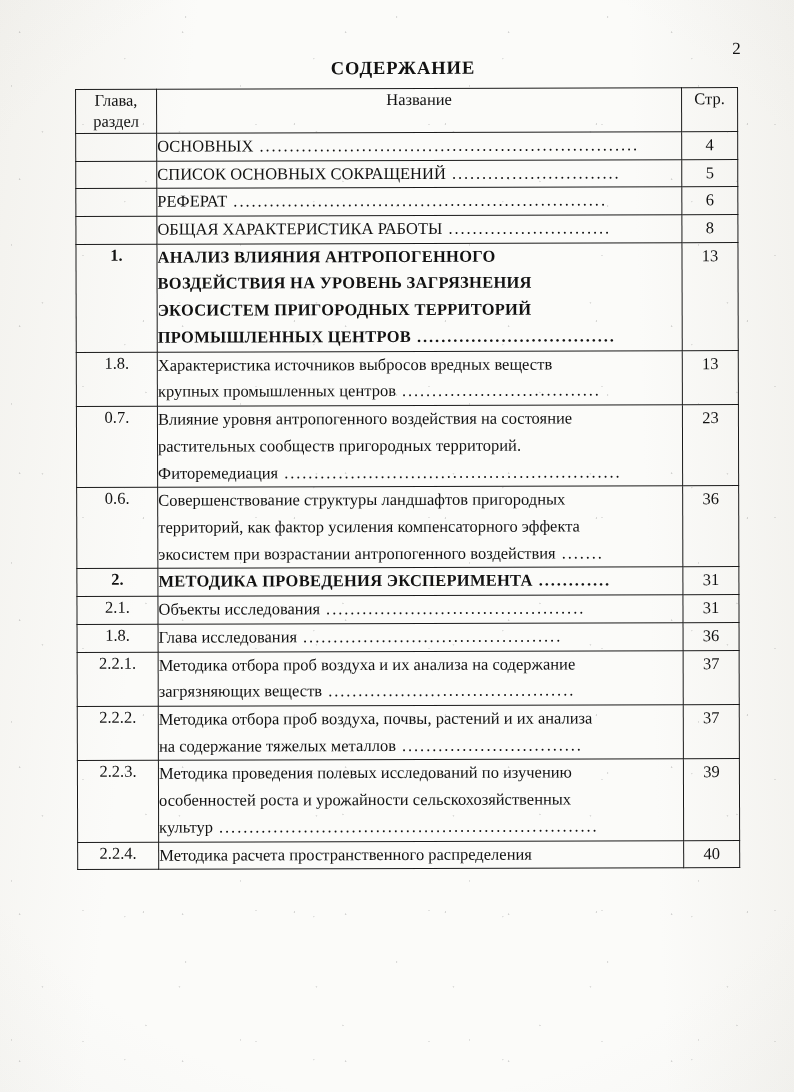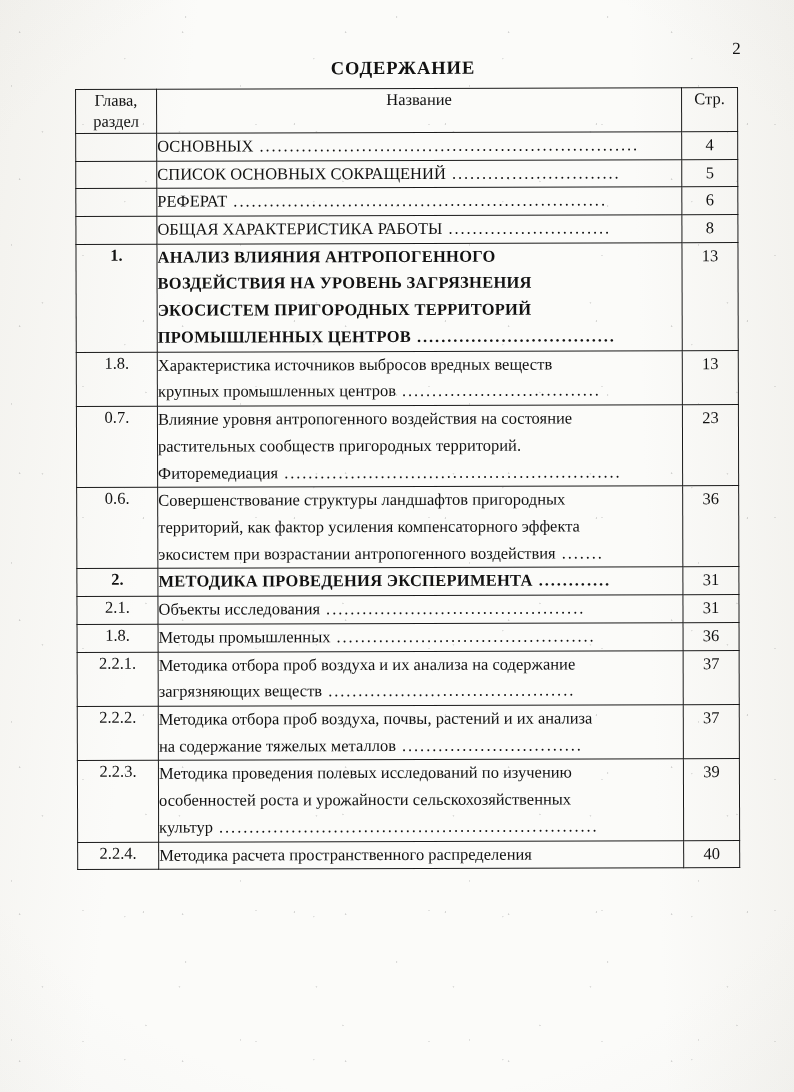"Методы промышленных" span.txt { text: Методы промышленных -> Глава исследования }
